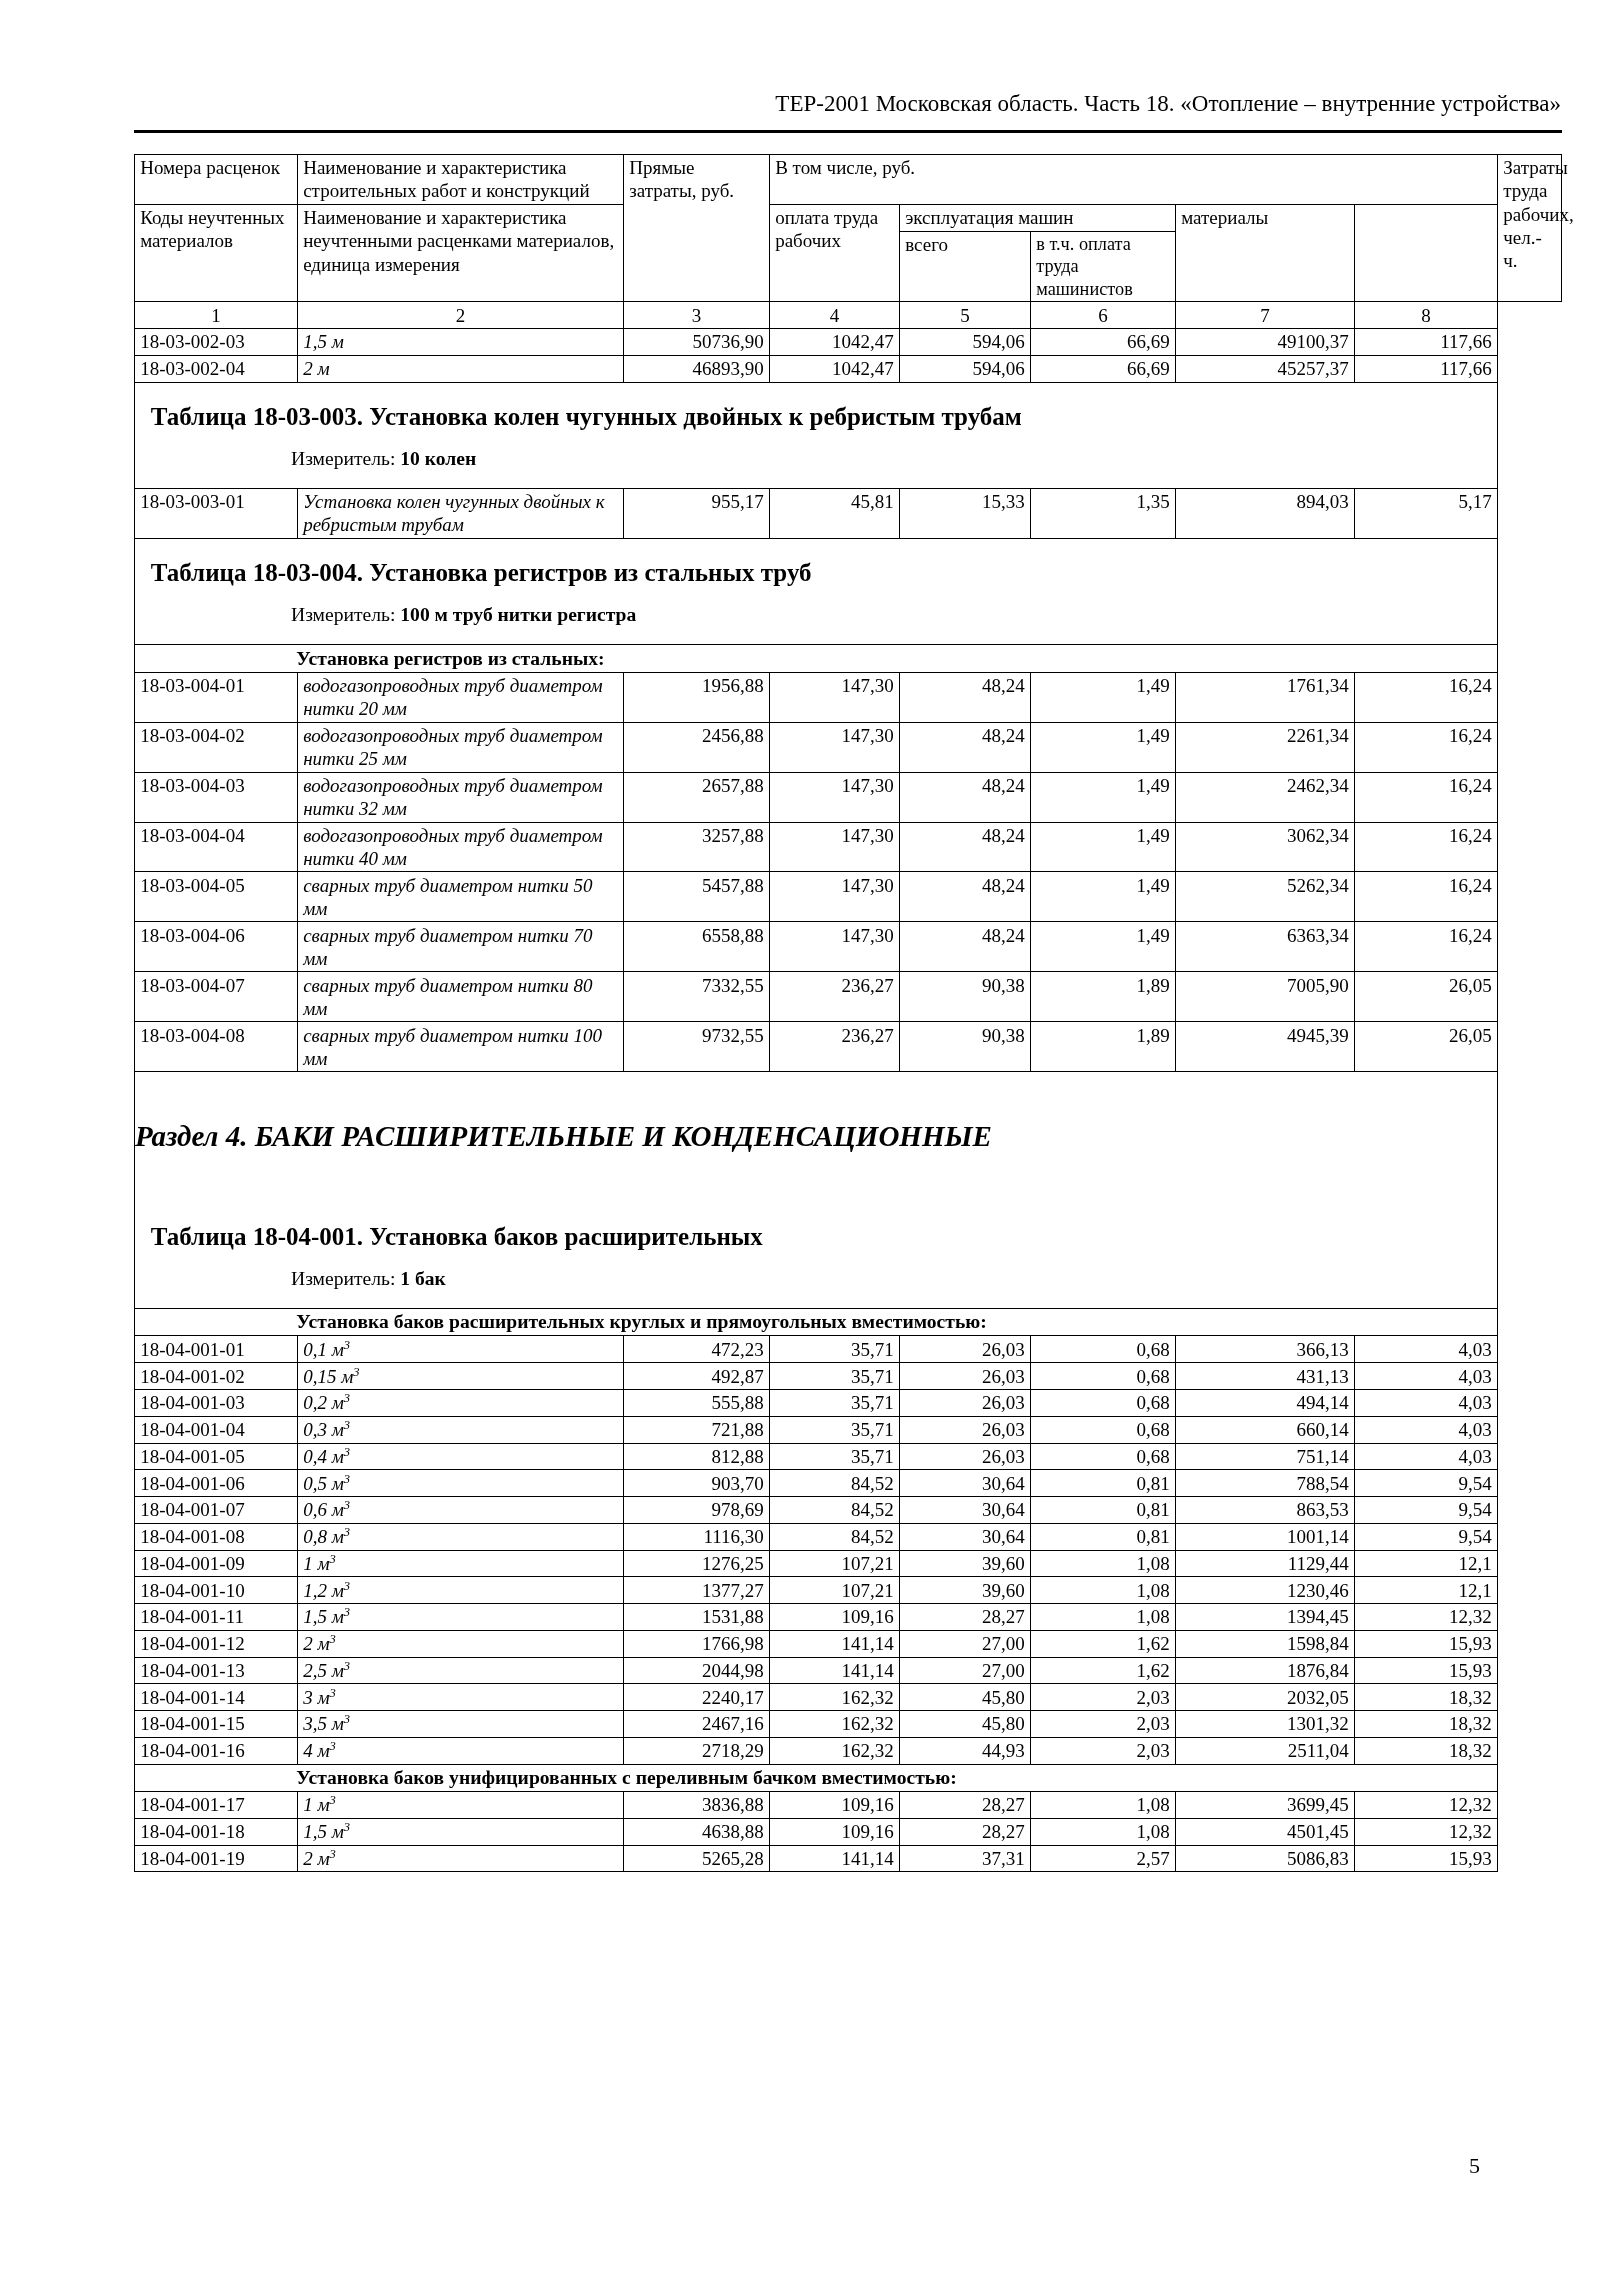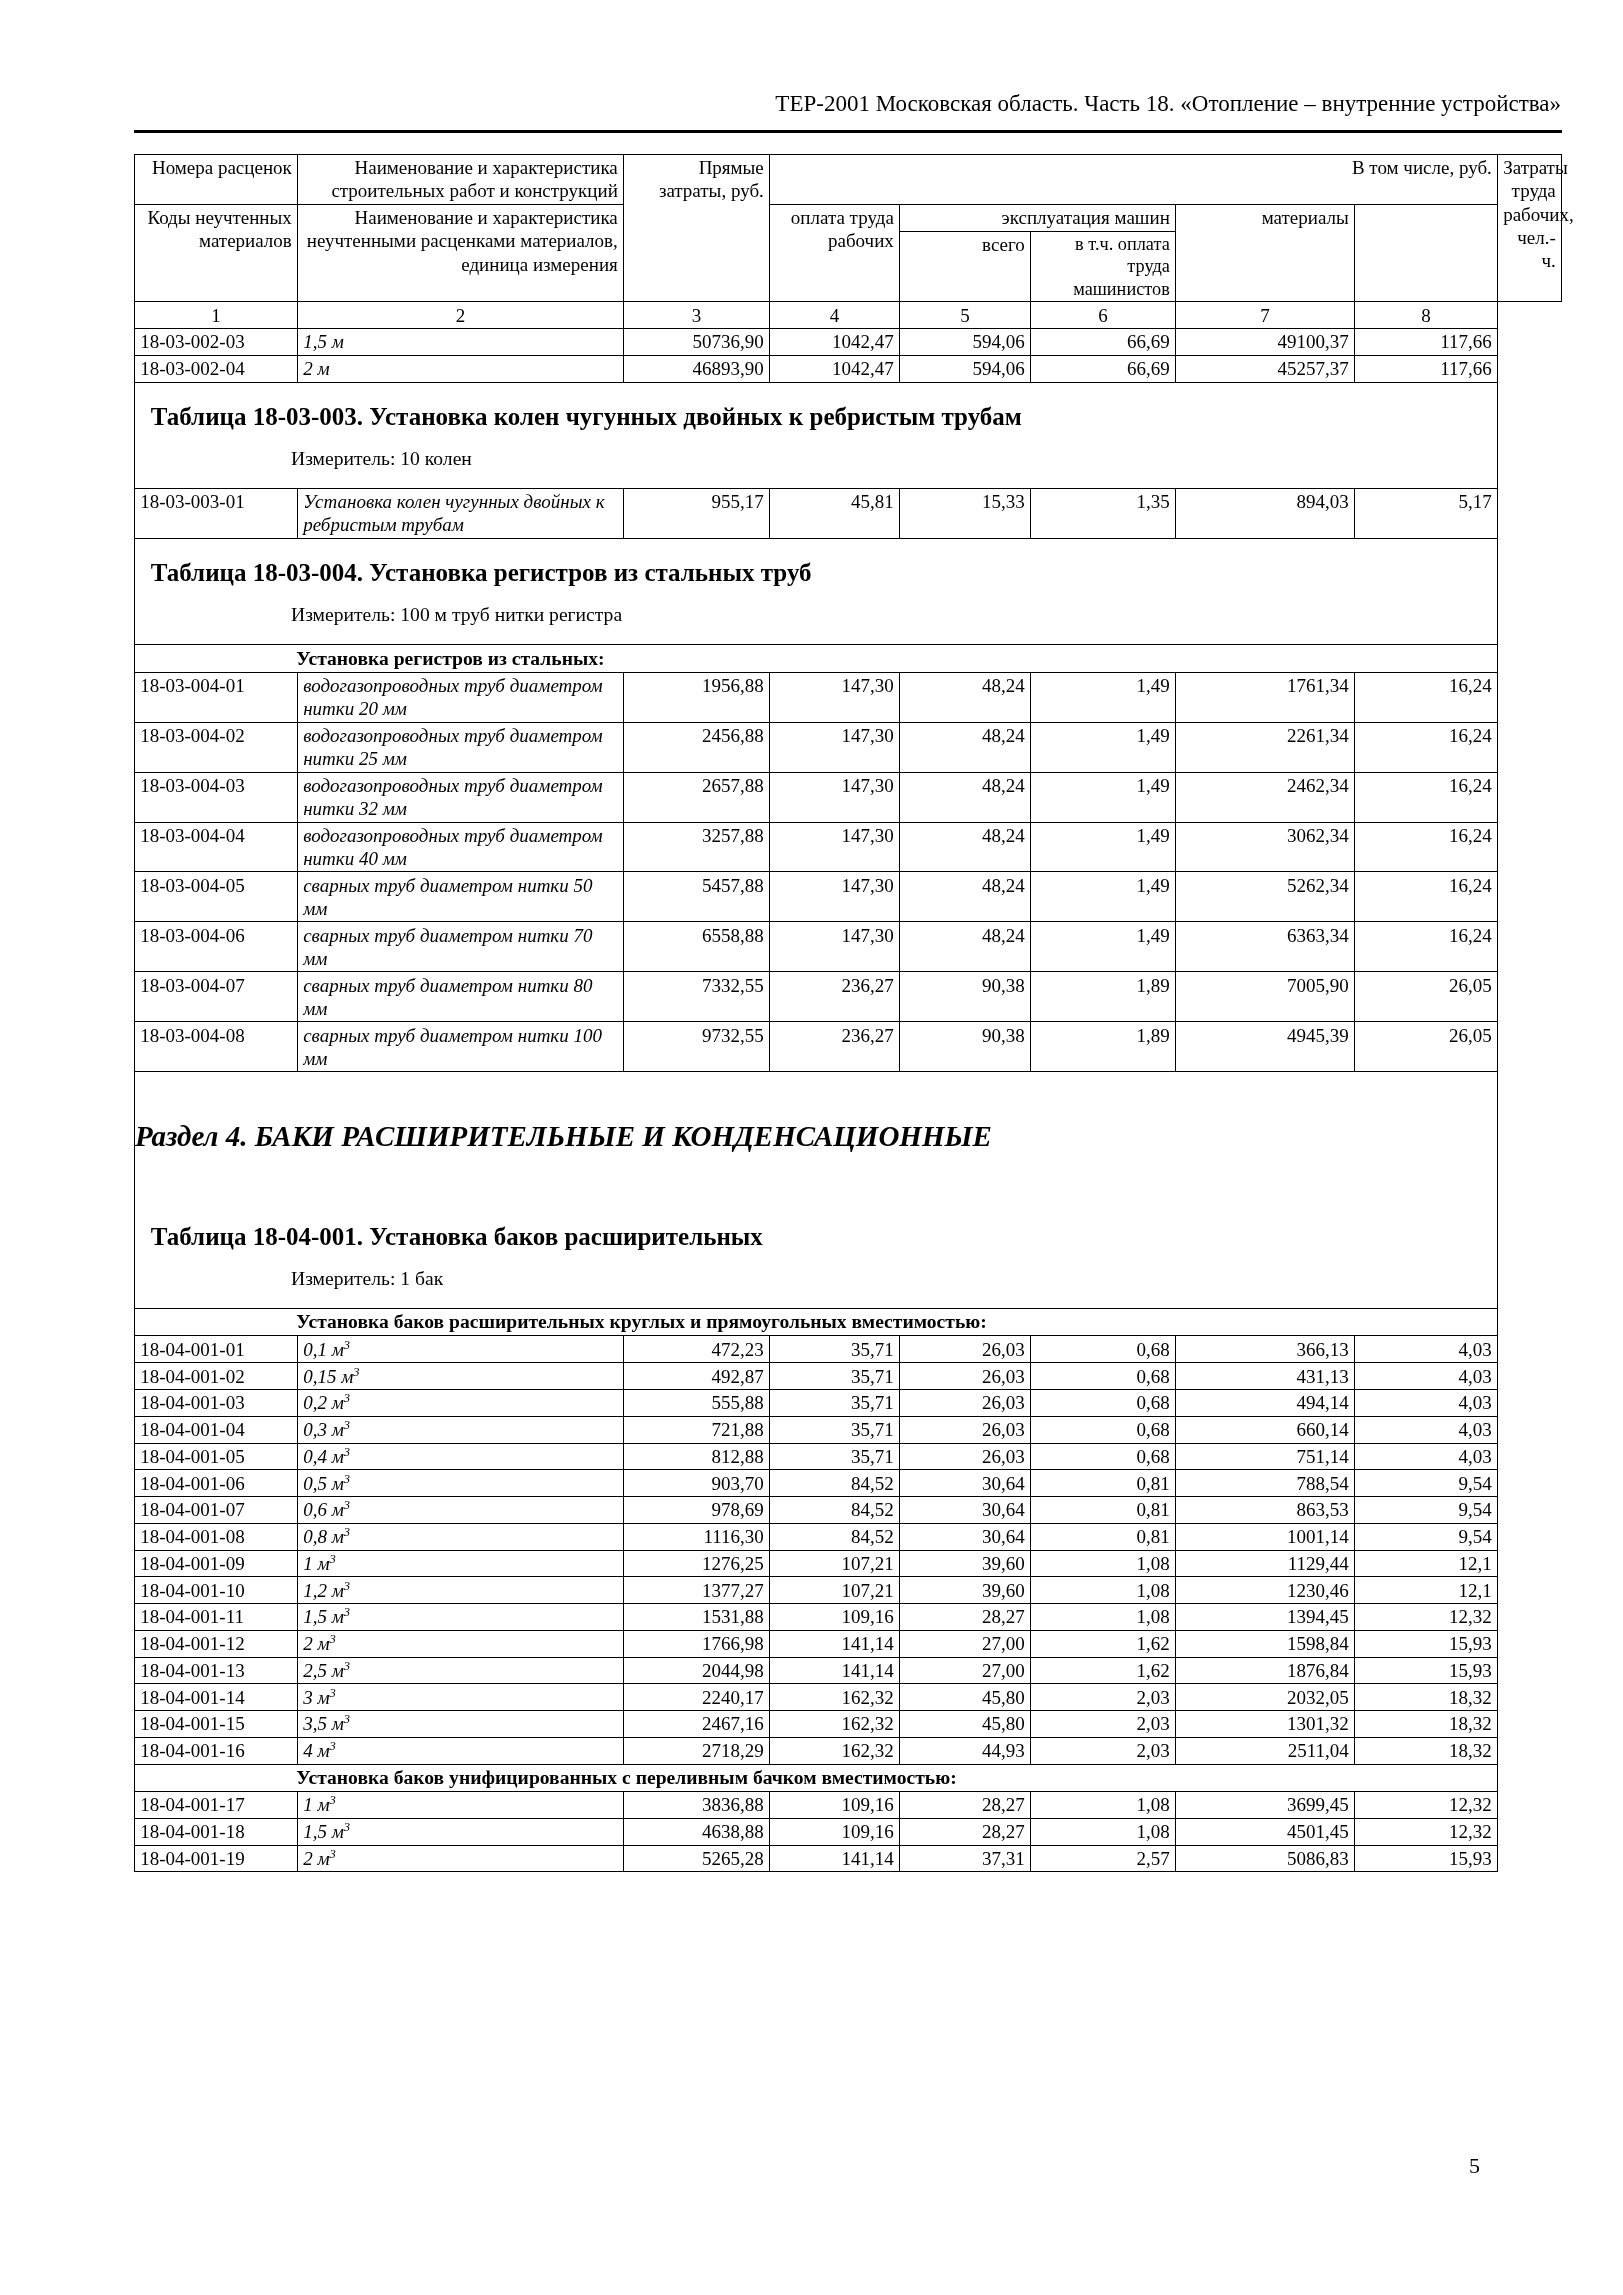"Номера расценок" .hd { text-align: right -> left }
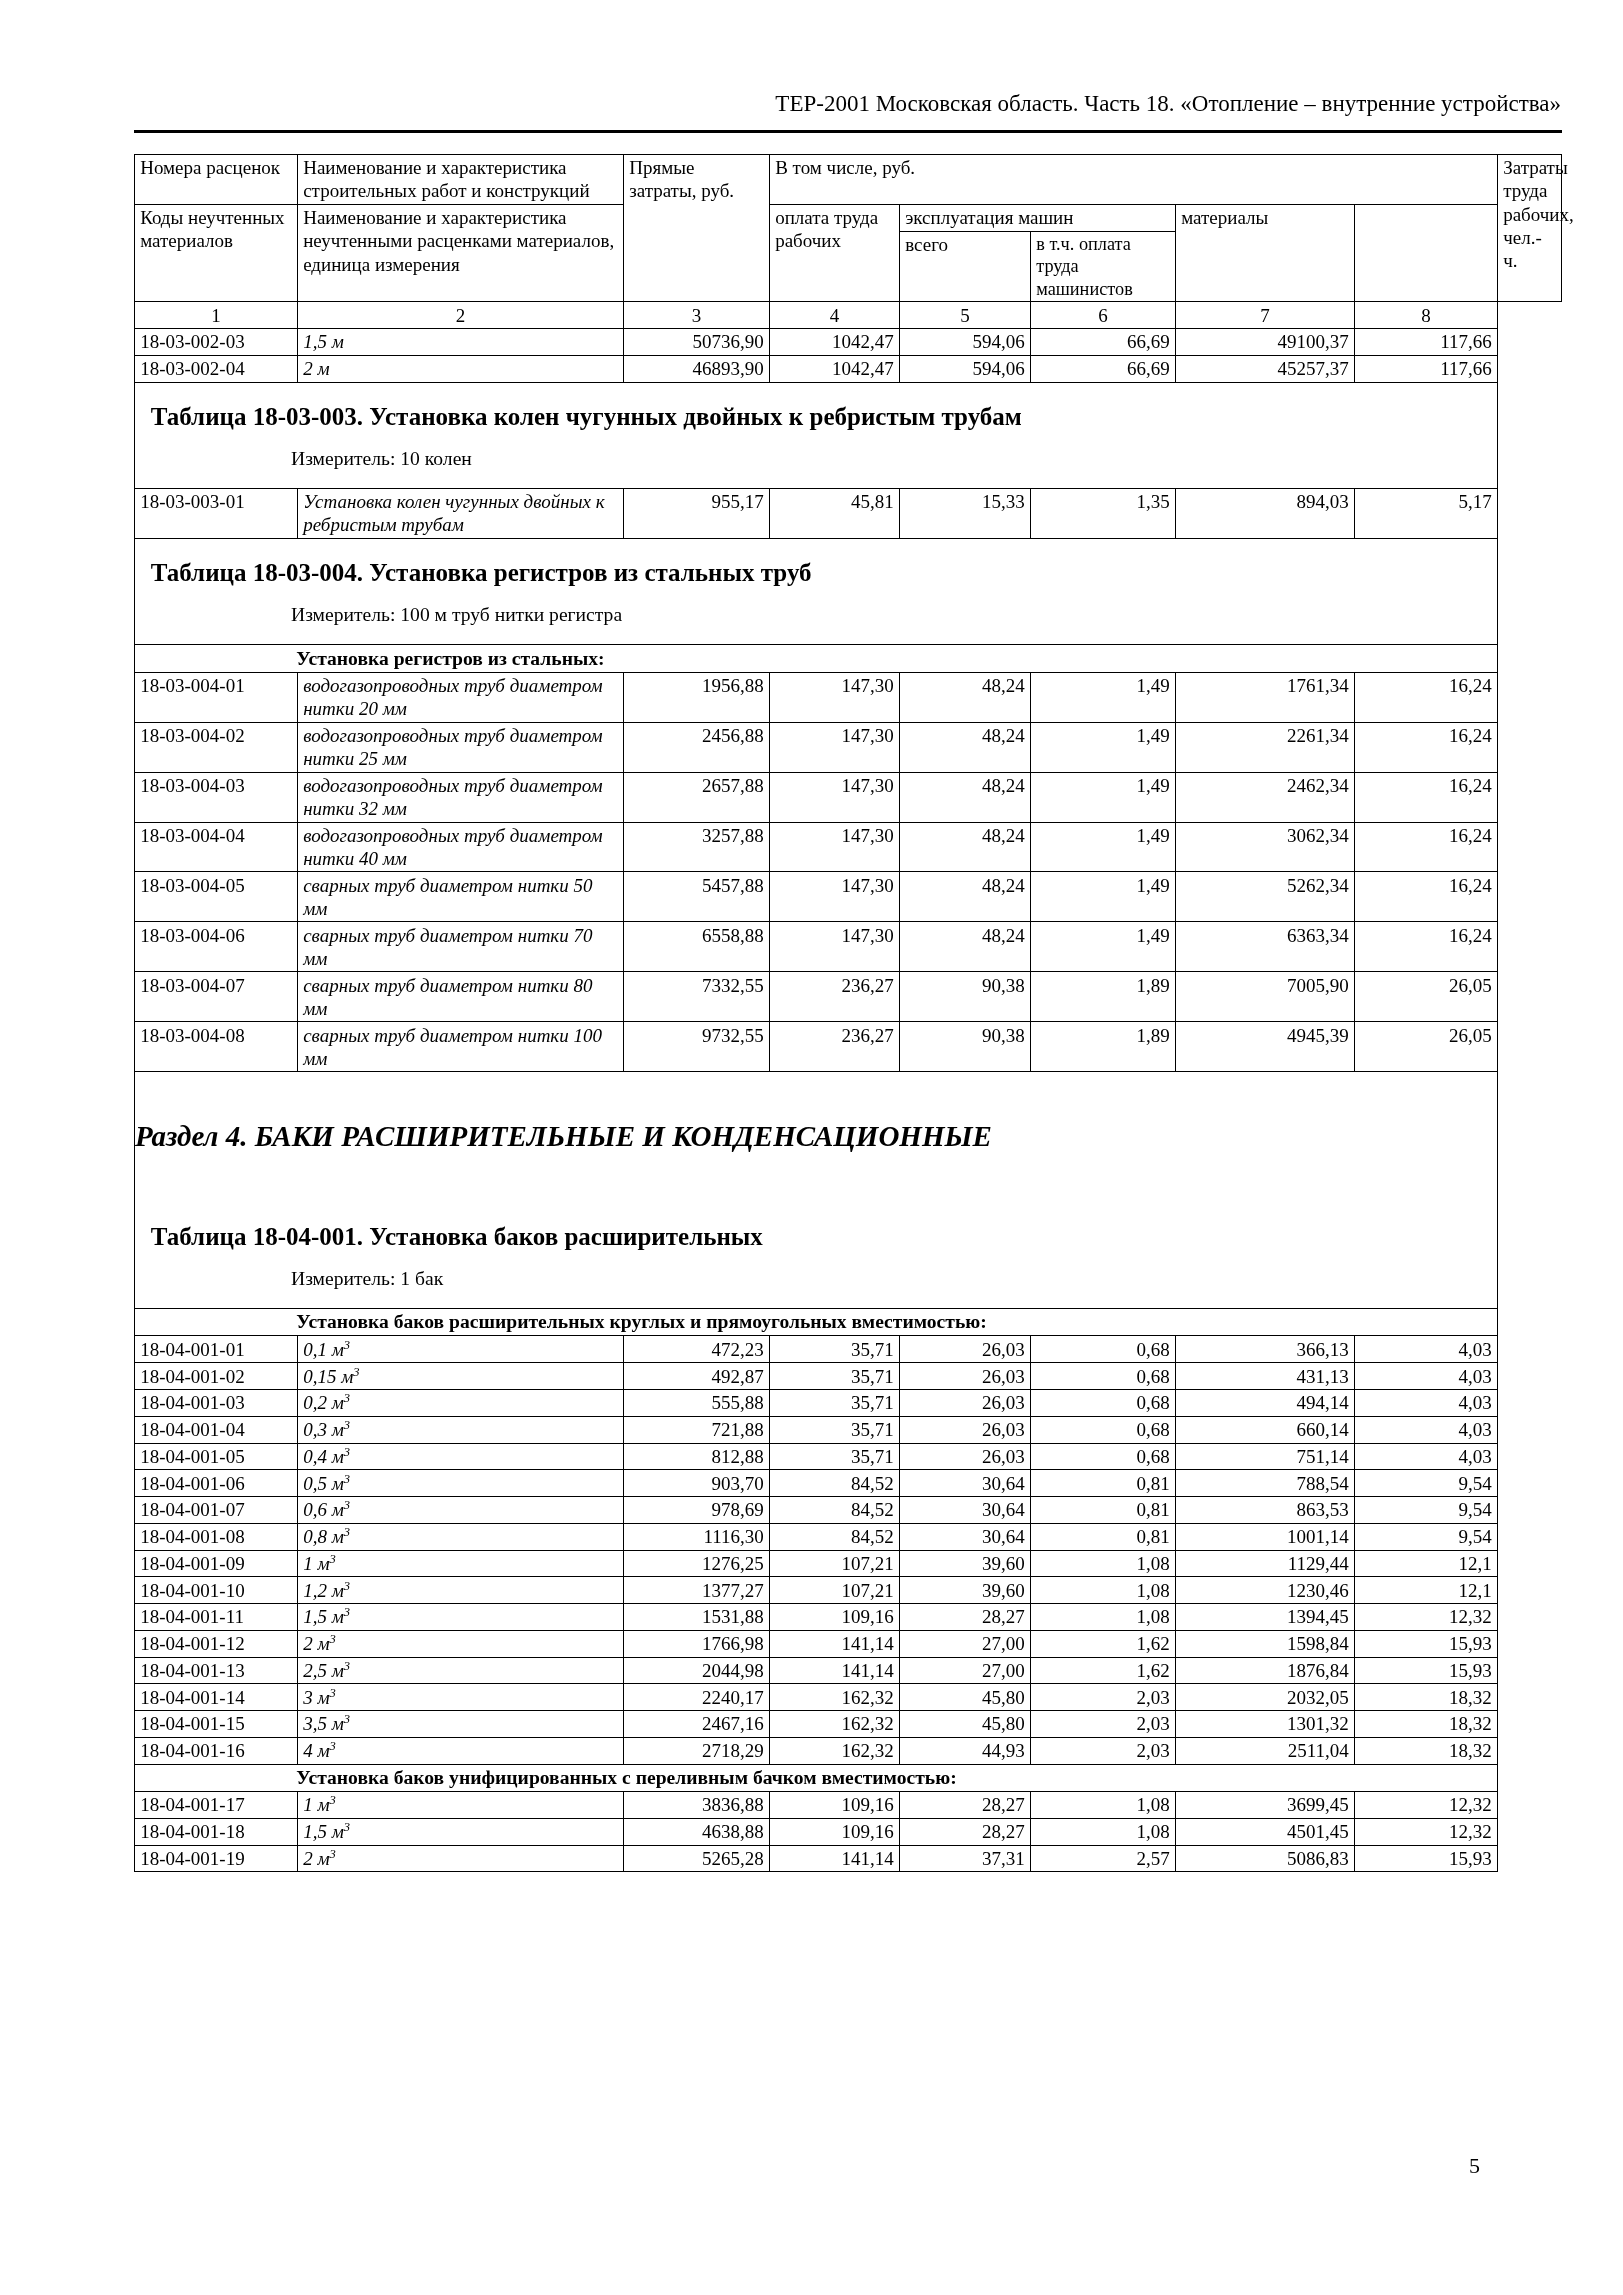"10 колен" .measure b { font-weight: normal -> bold }
